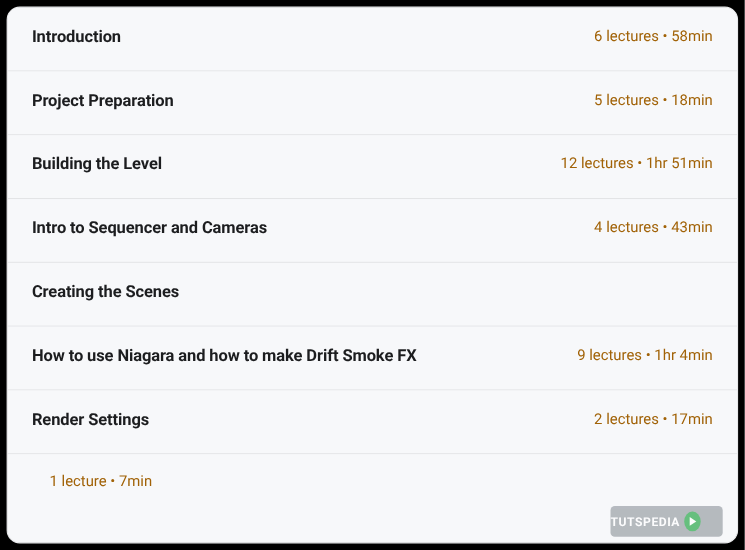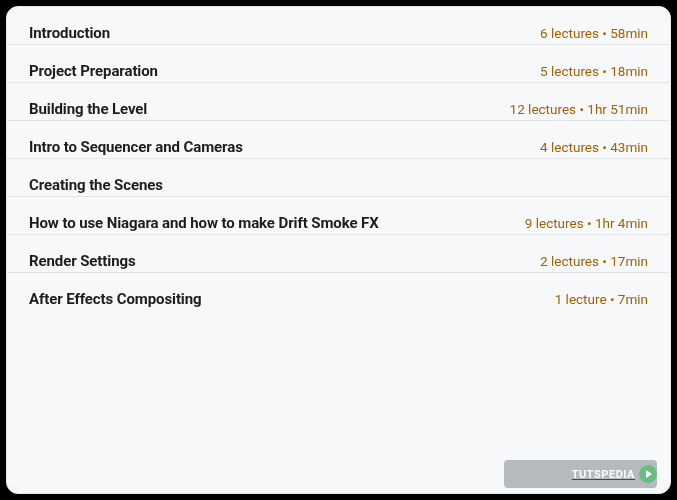"Introduction" .section-row { padding: 17px 22px 2px 22px -> 17px 22px 22px 22px }
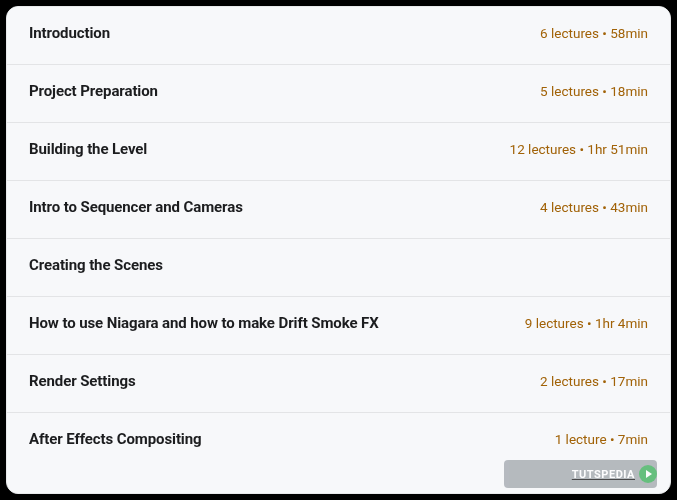"After Effects Compositing" span.section-title { html: <span>After Effects Compositing</span> -> none }
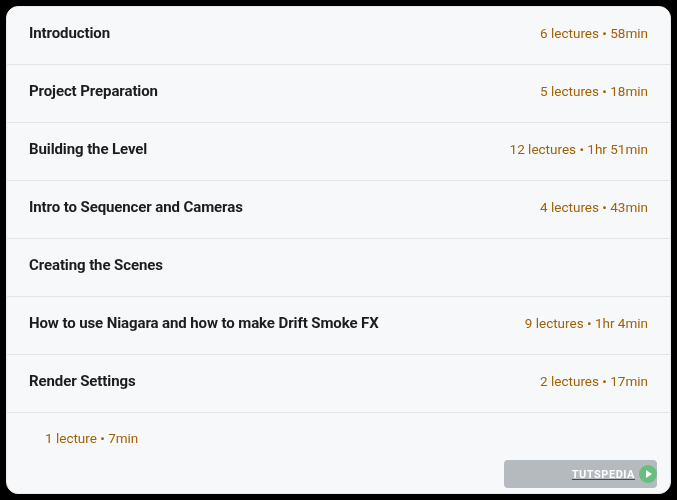"TUTSPEDIA" .watermark { padding-right: 0 -> 20px; text-decoration: underline -> none; width: 153px -> 102px }
